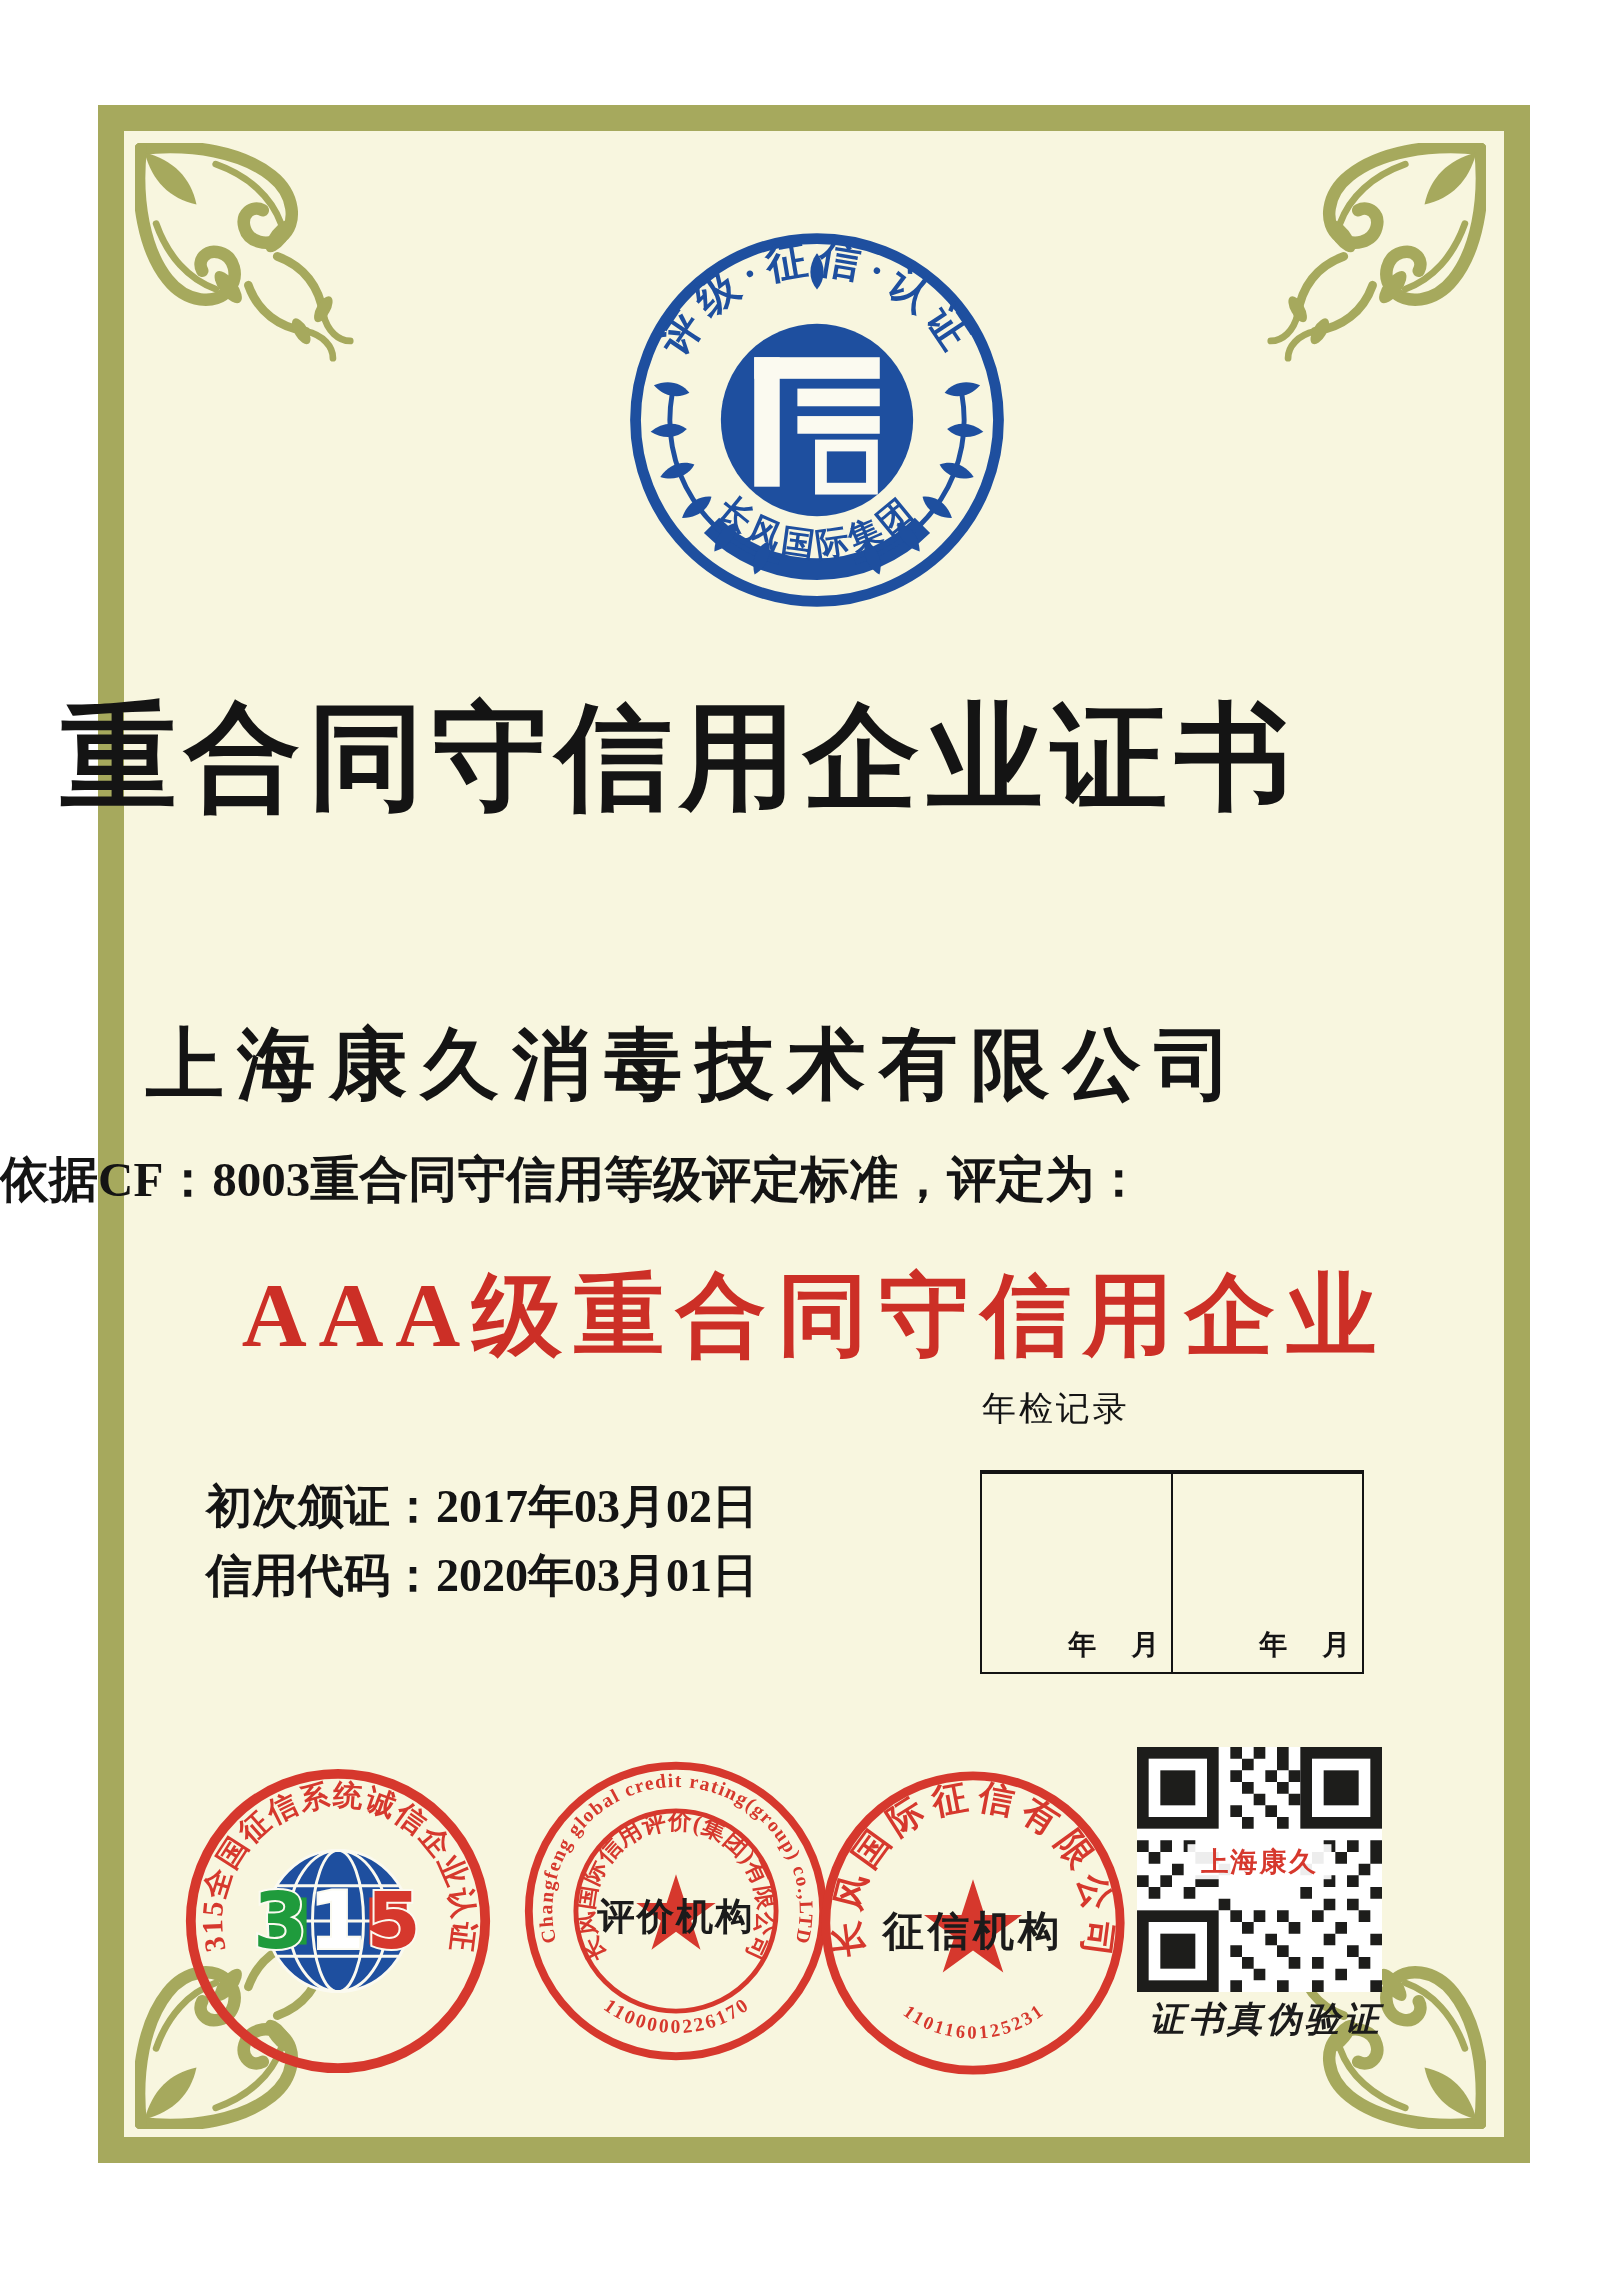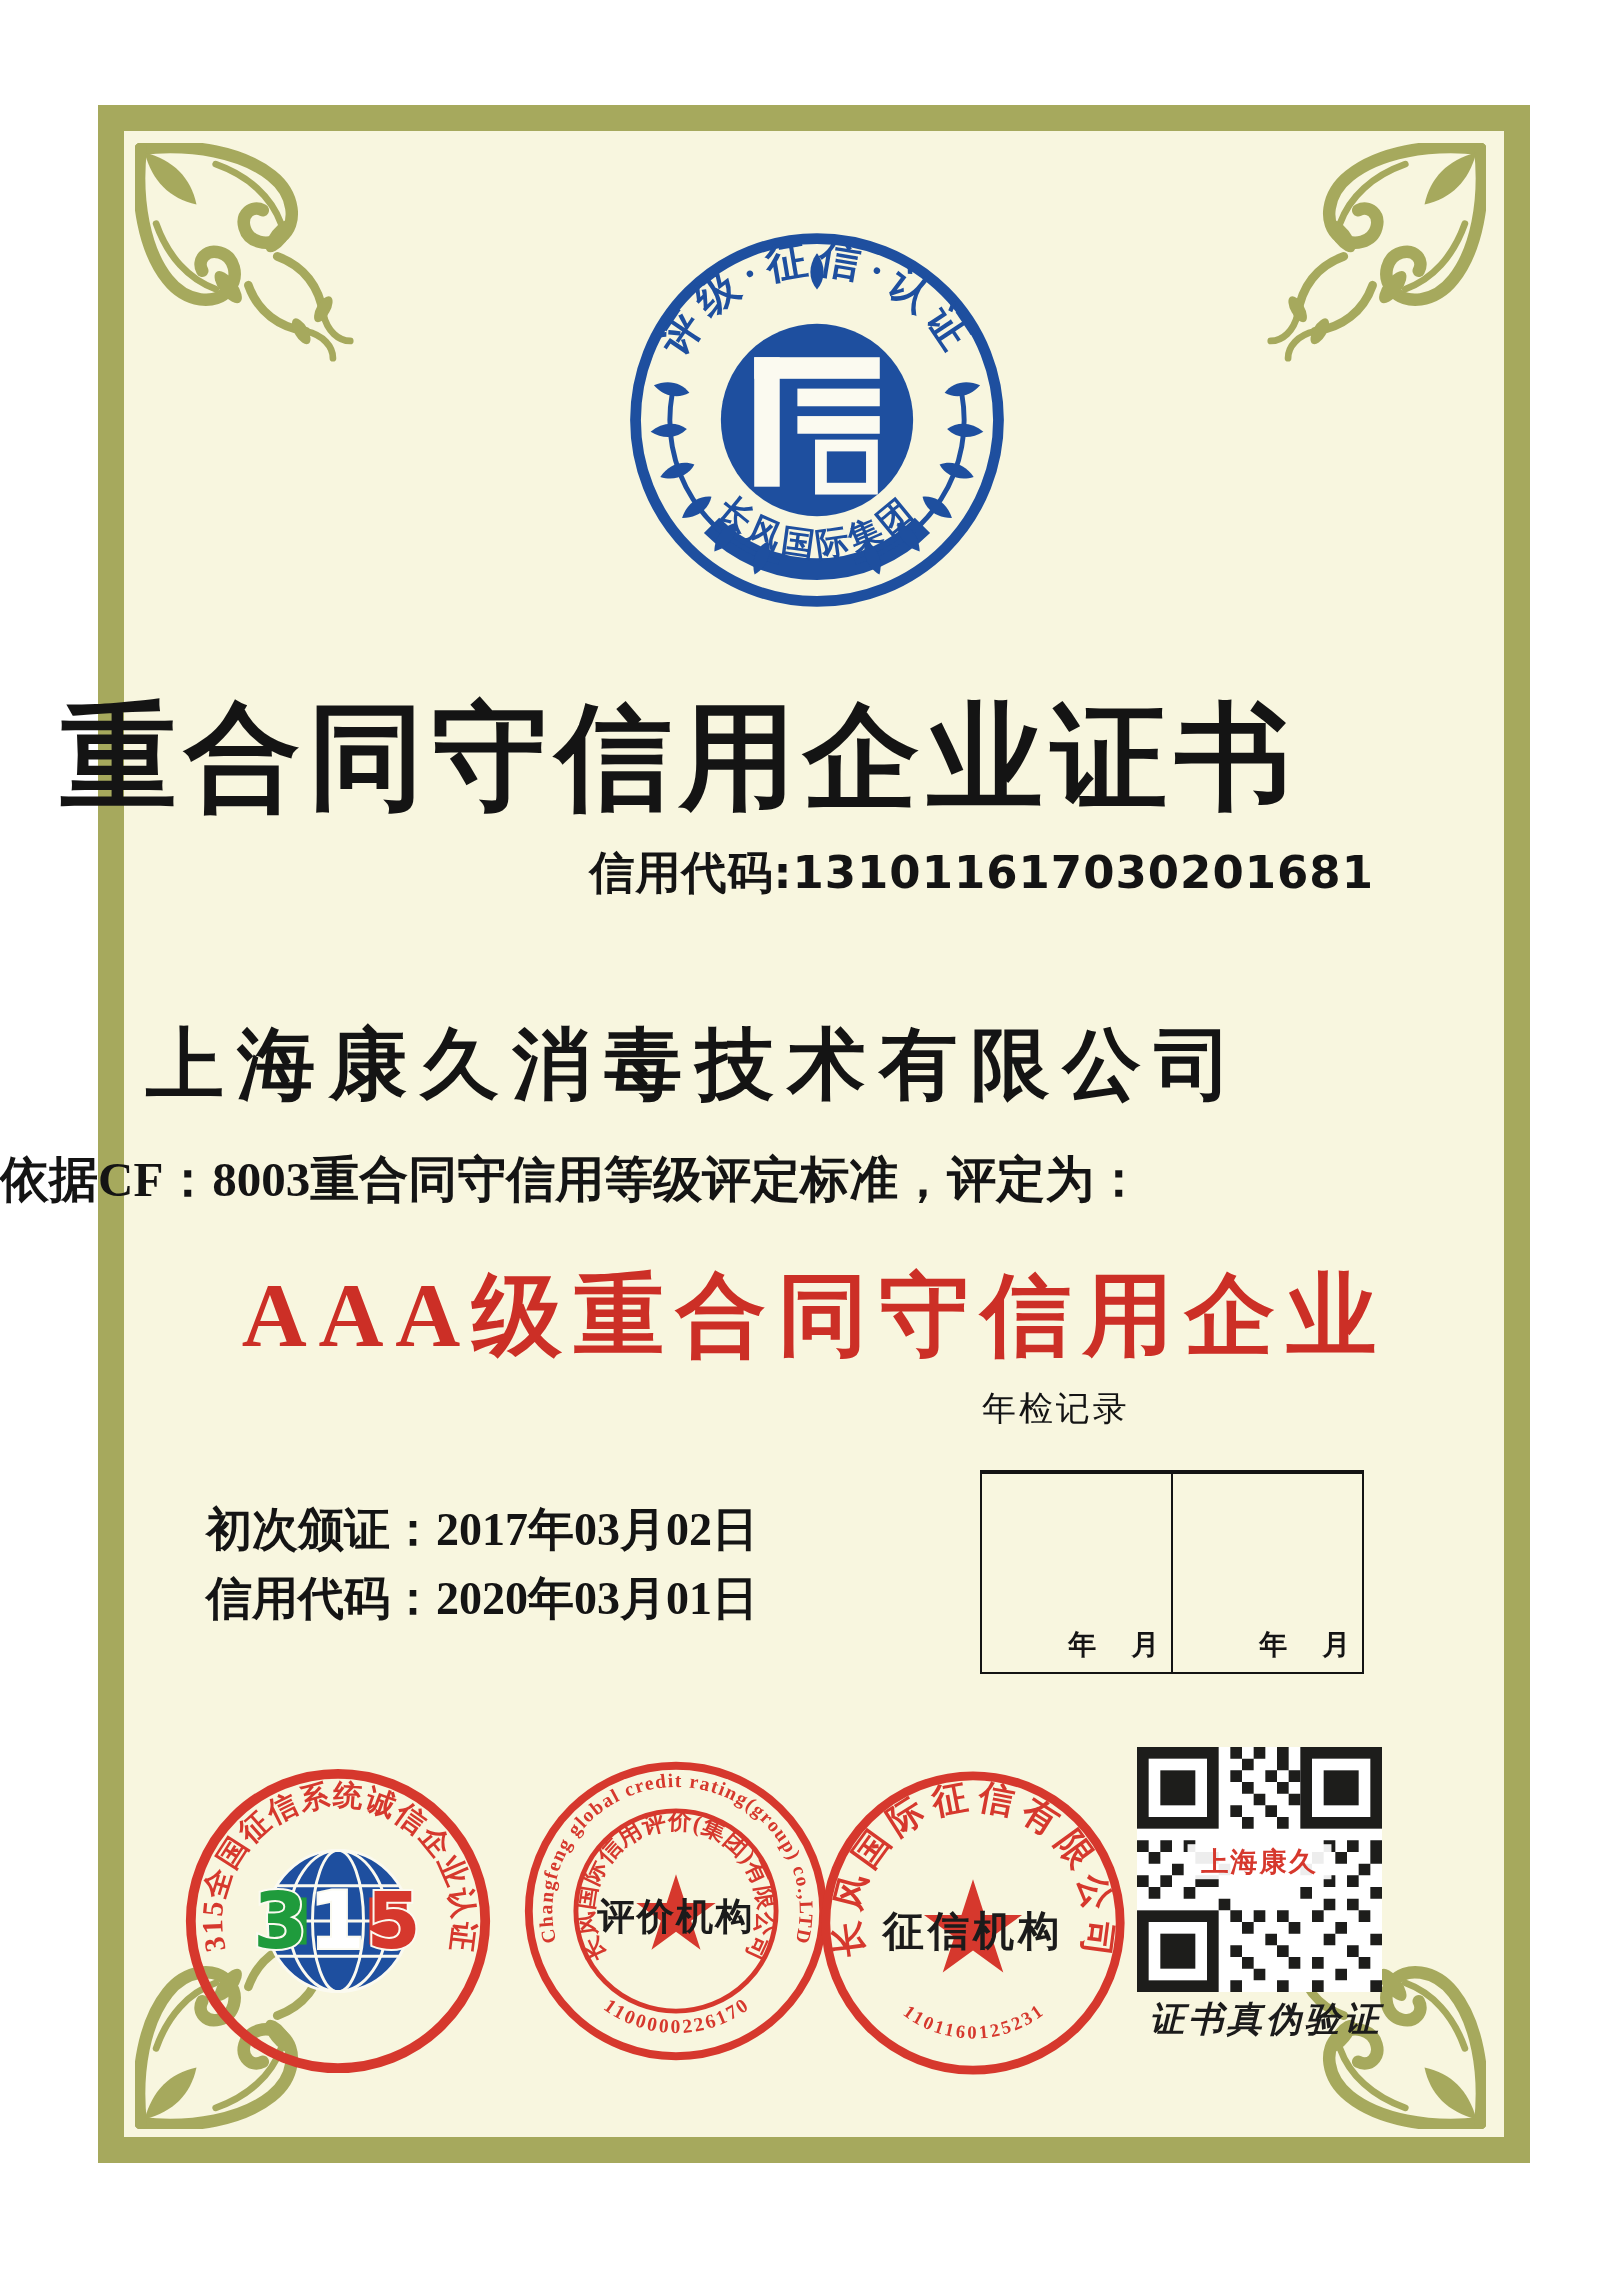"信用代码:131011617030201681" div.credit-code { html: <div>信用代码:131011617030201681</div> -> none }
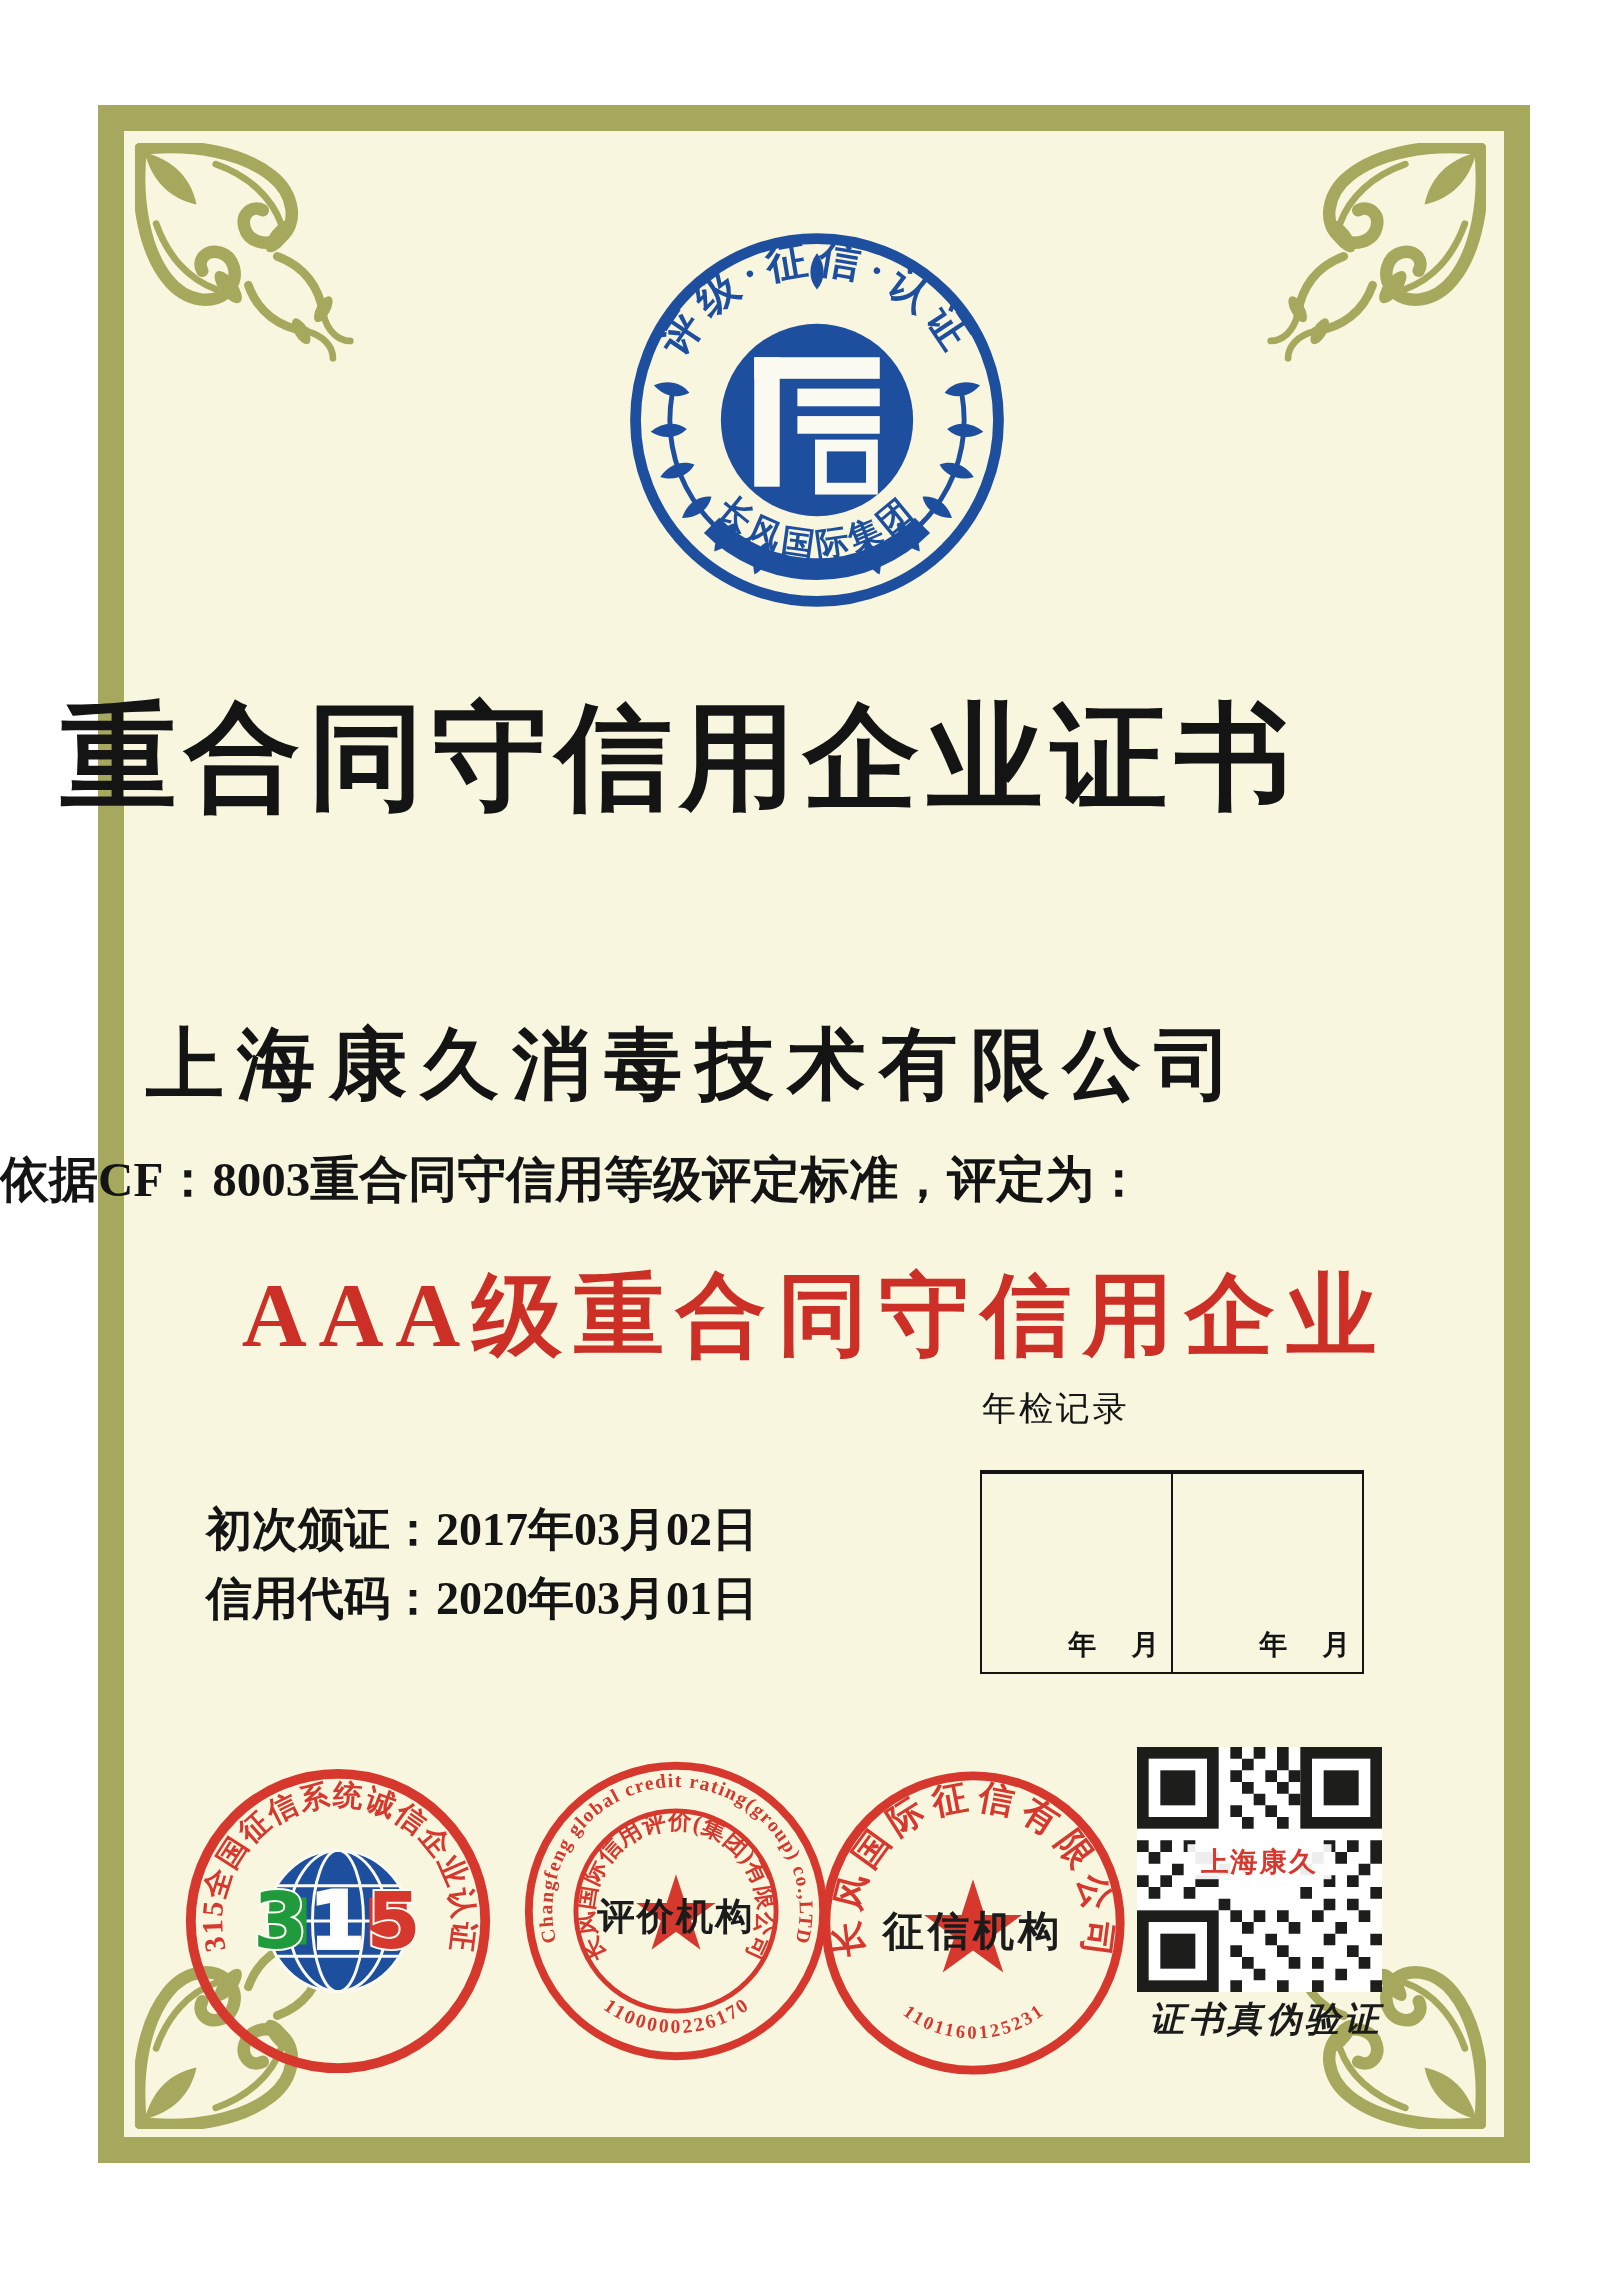"初次颁证：2017年03月02日" .info-block .line { margin-top: 23px -> none }
